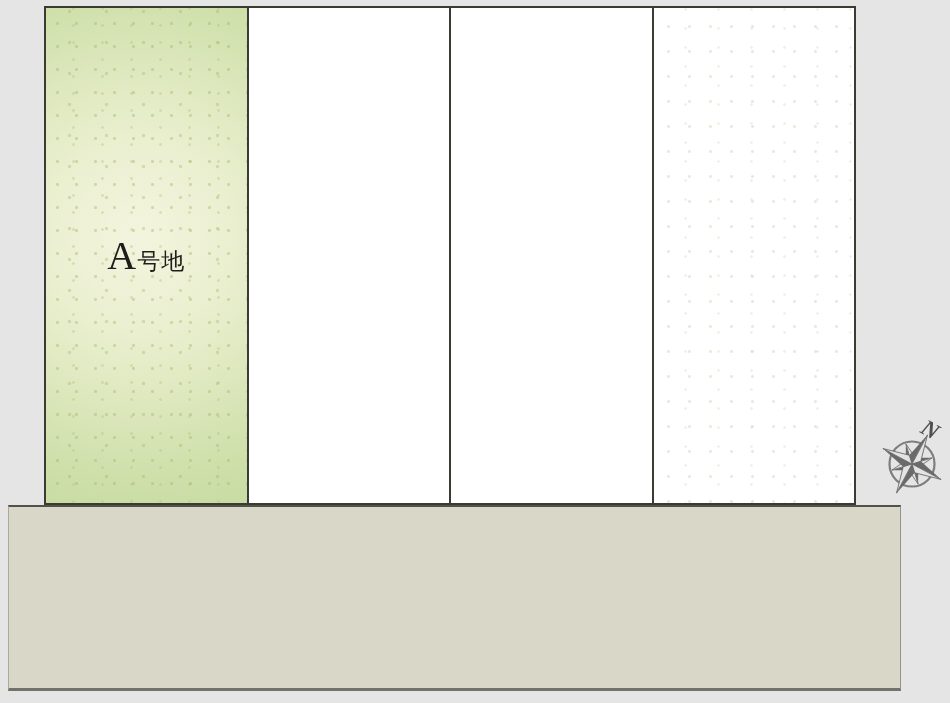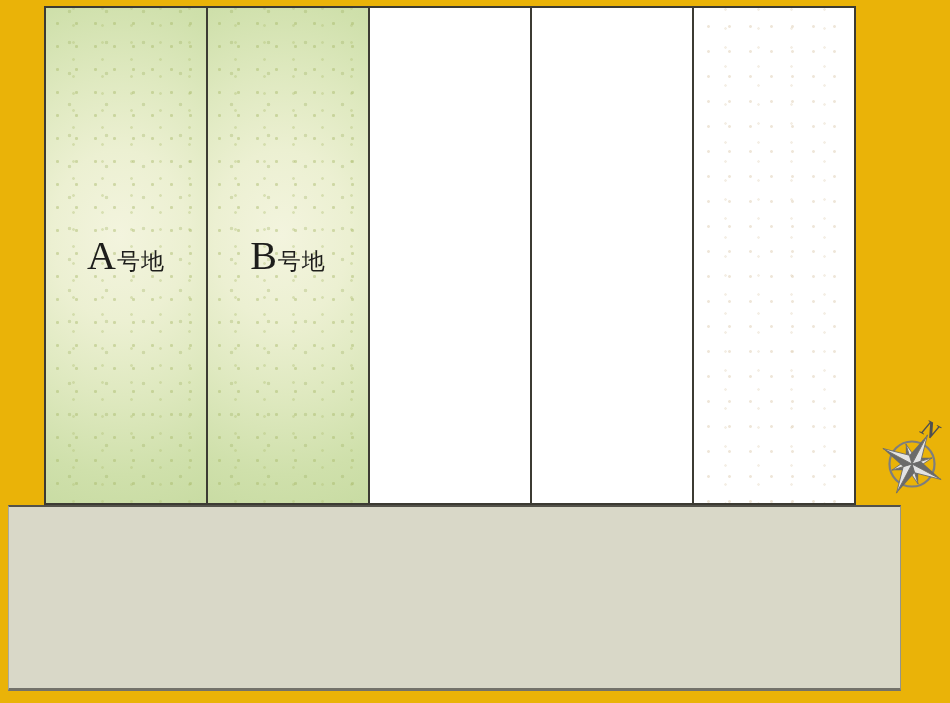"A号地" #canvas { background: #eab308 -> #e5e5e5 }
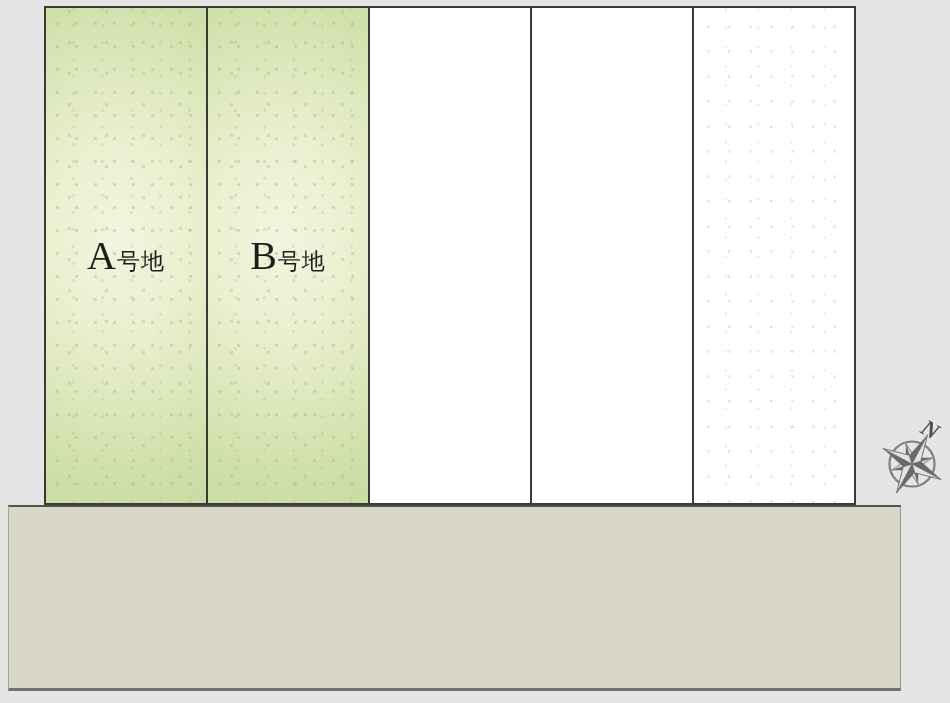"B号地" div.lot { html: <div> <div> <span>B</span><span>号地</span> </div> </div> -> none }
